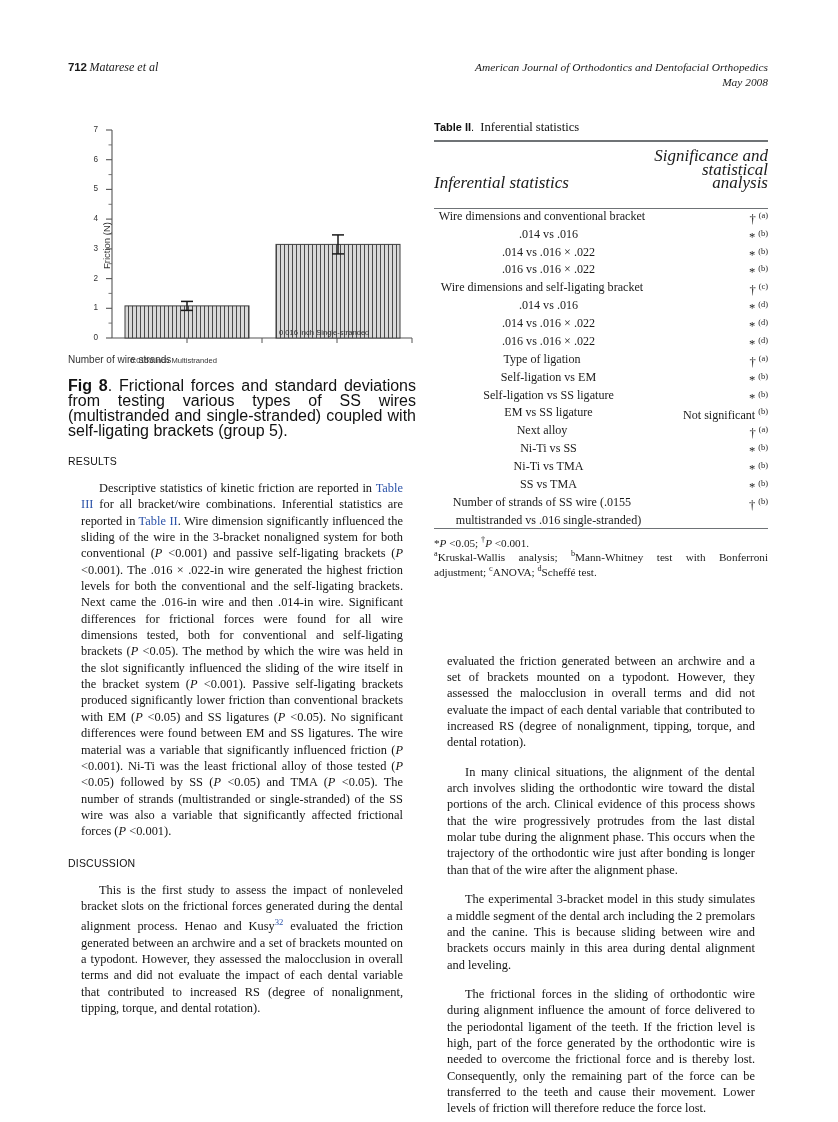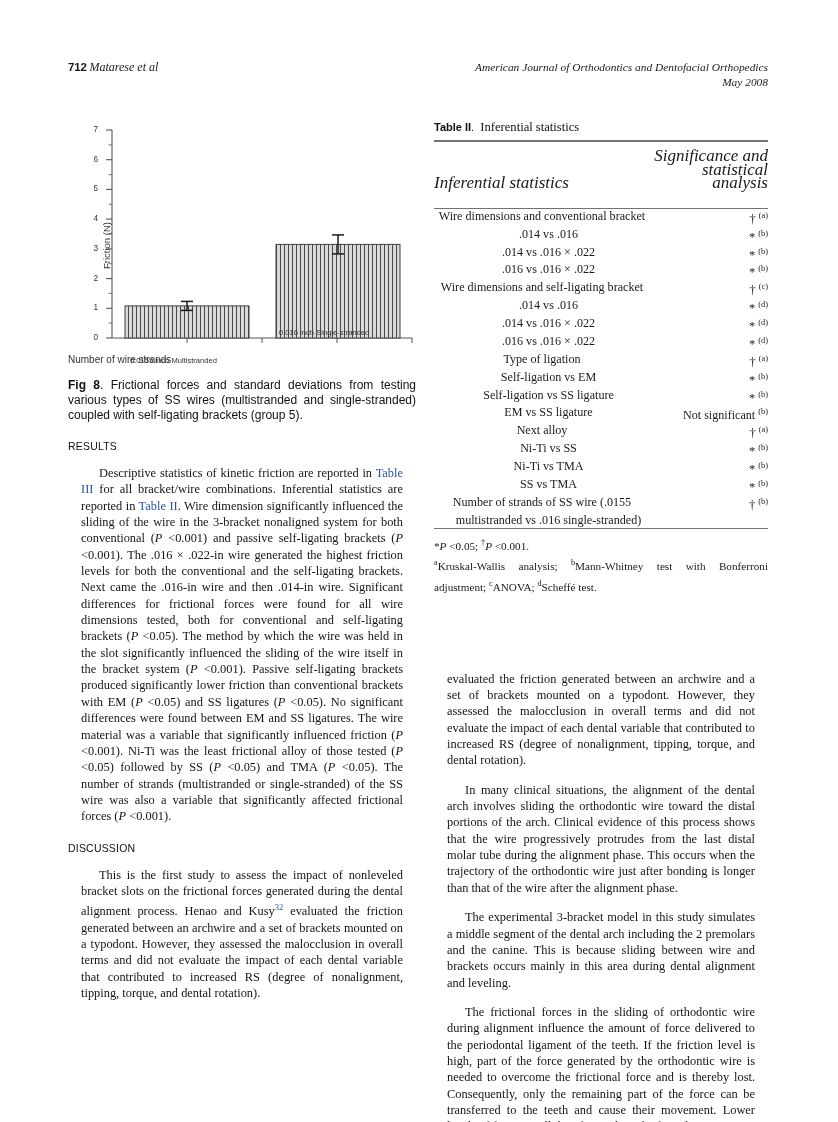"Fig 8. Frictional forces and" .fig-caption { font-size: 12px -> 16px }
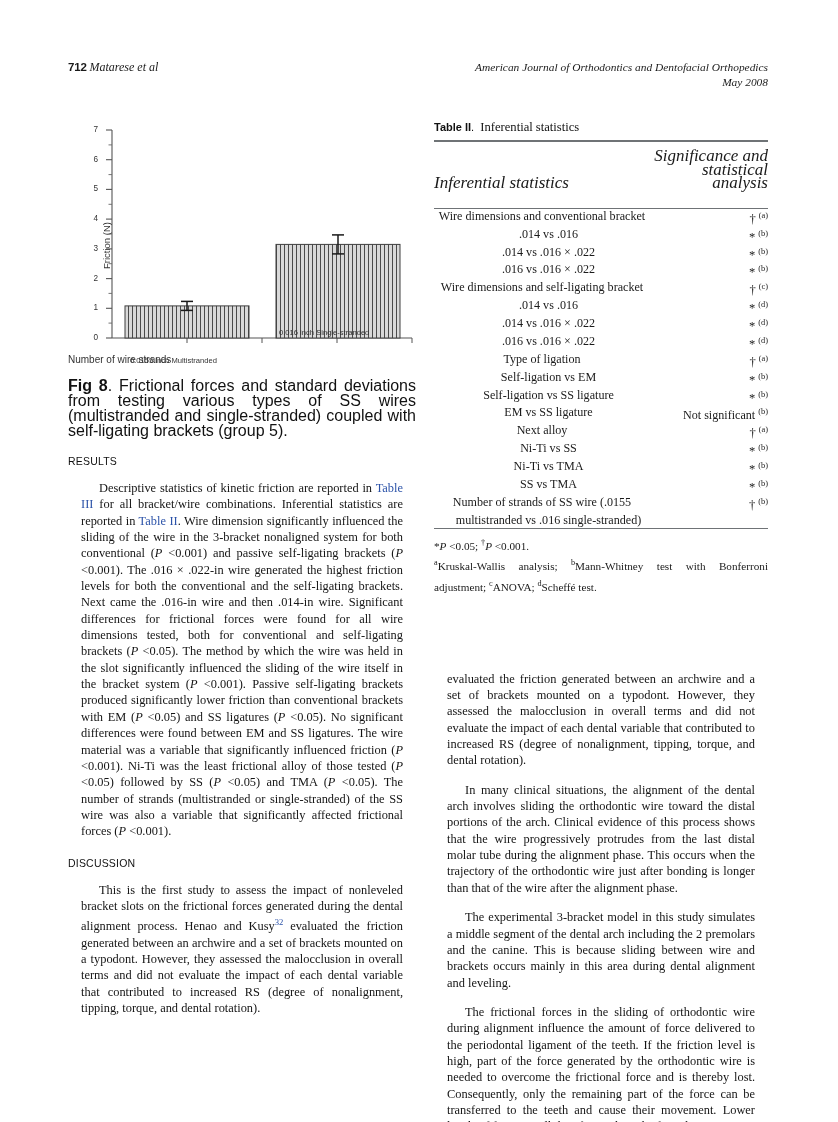"*P <0.05; †P <0.001." .tbl-notes { line-height: 17px -> 12px }
